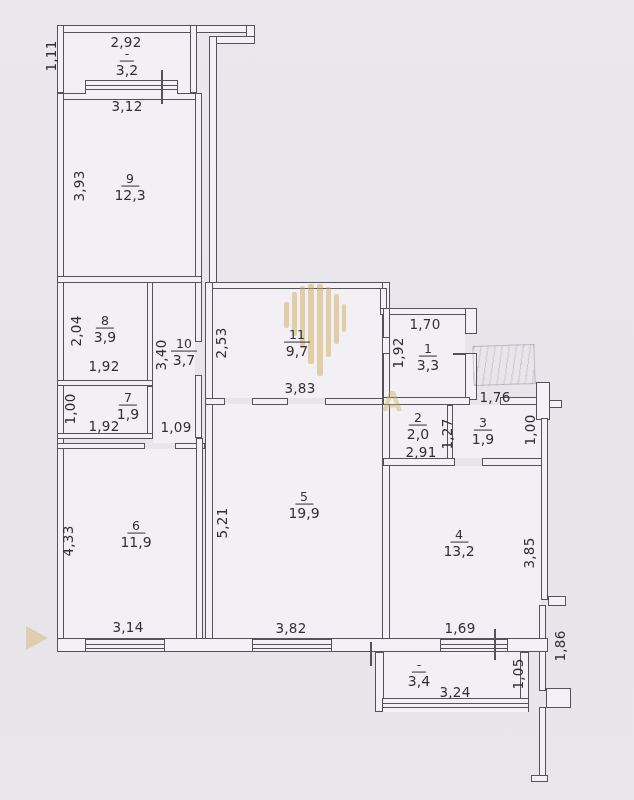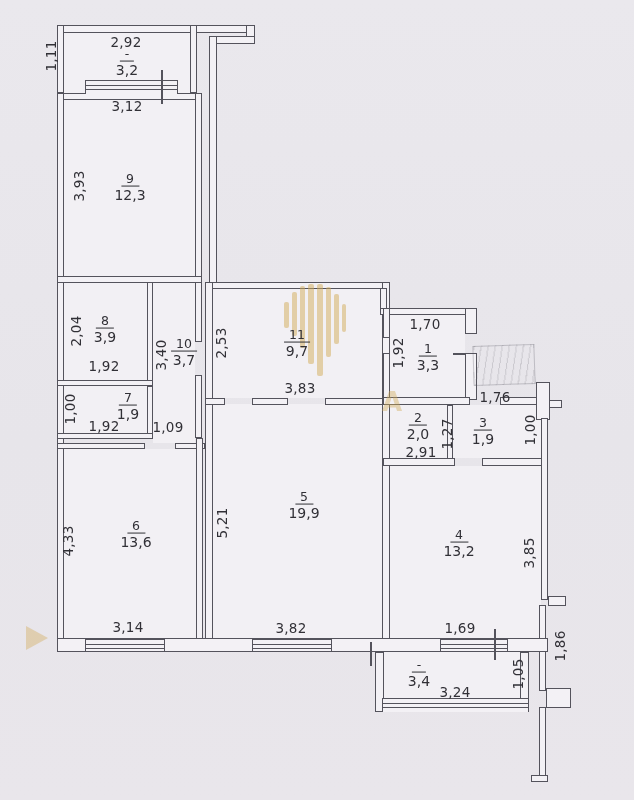"1,09" div.dim { left: 168px -> 176px }
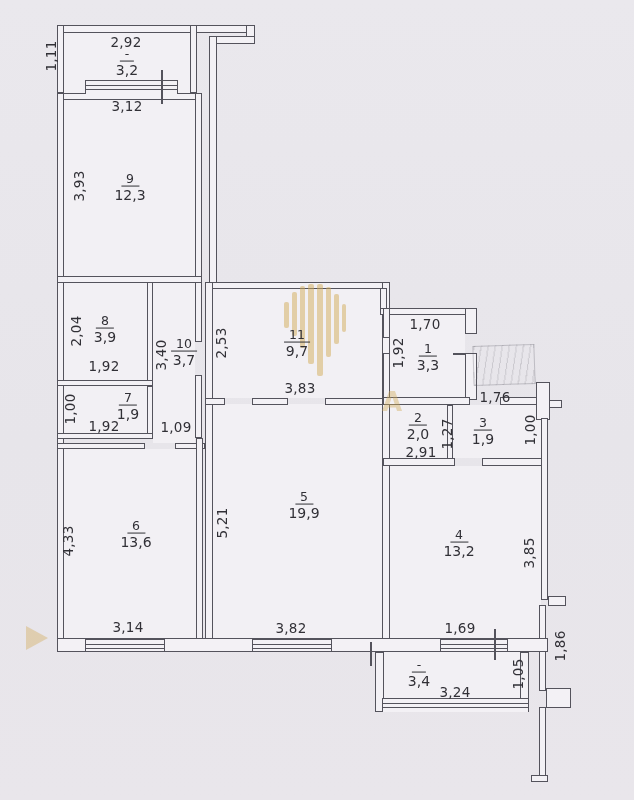"13,6" span.rarea { text: 13,6 -> 11,9 }
